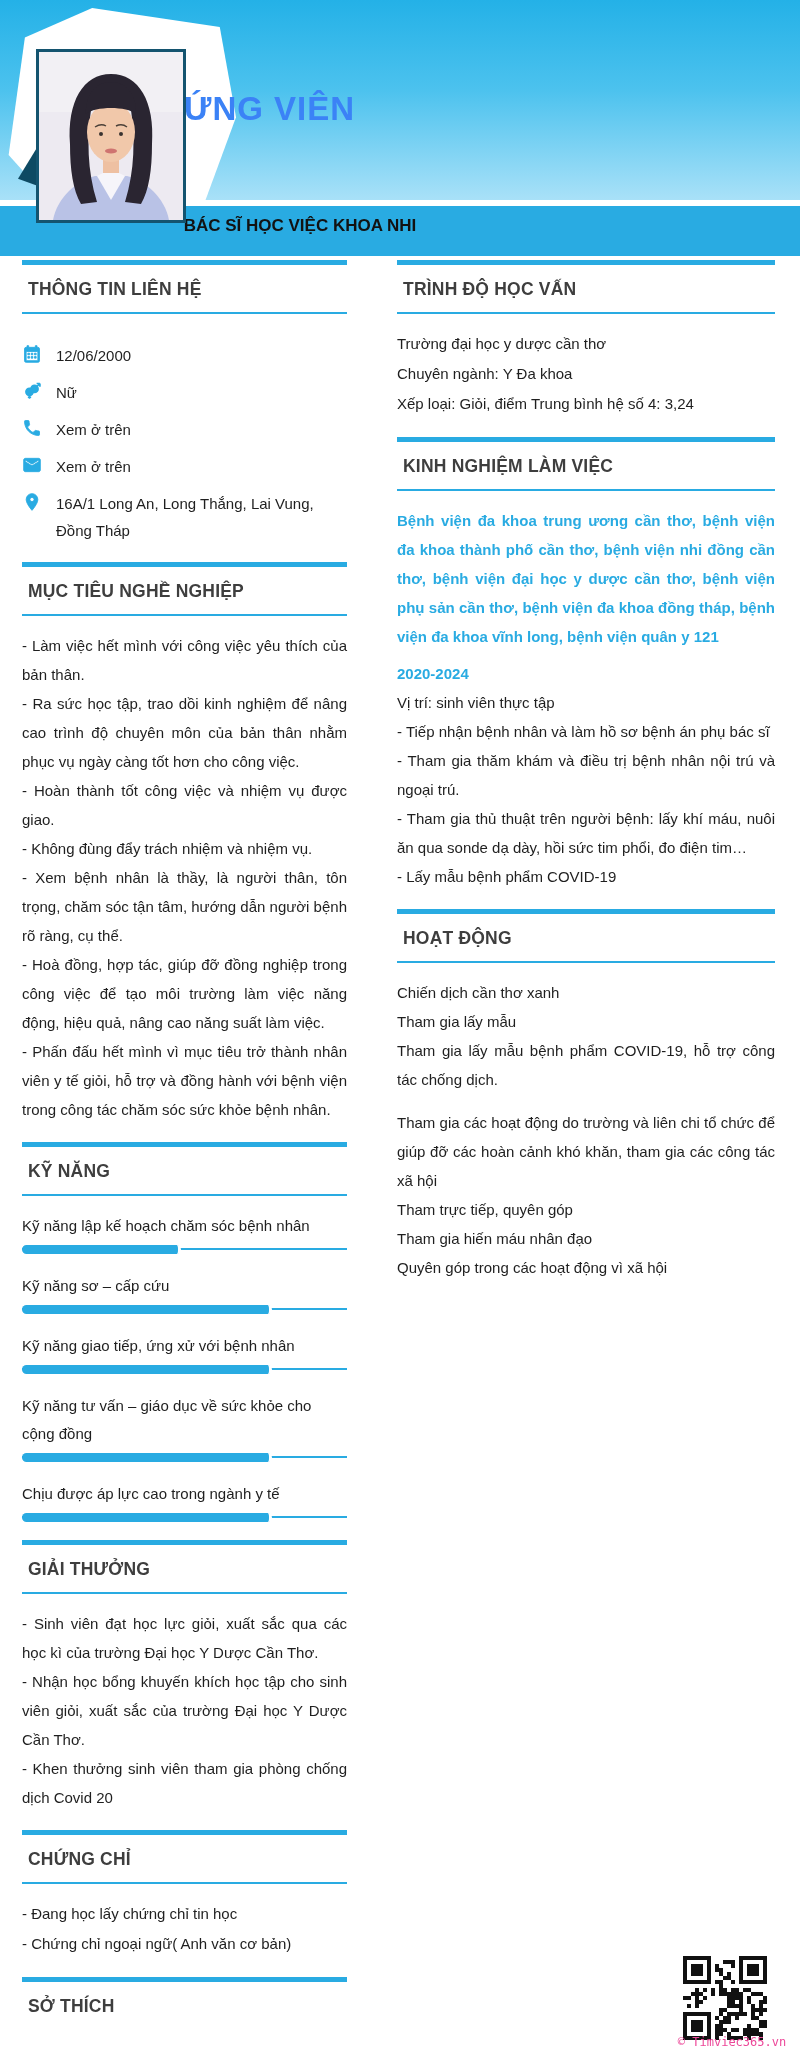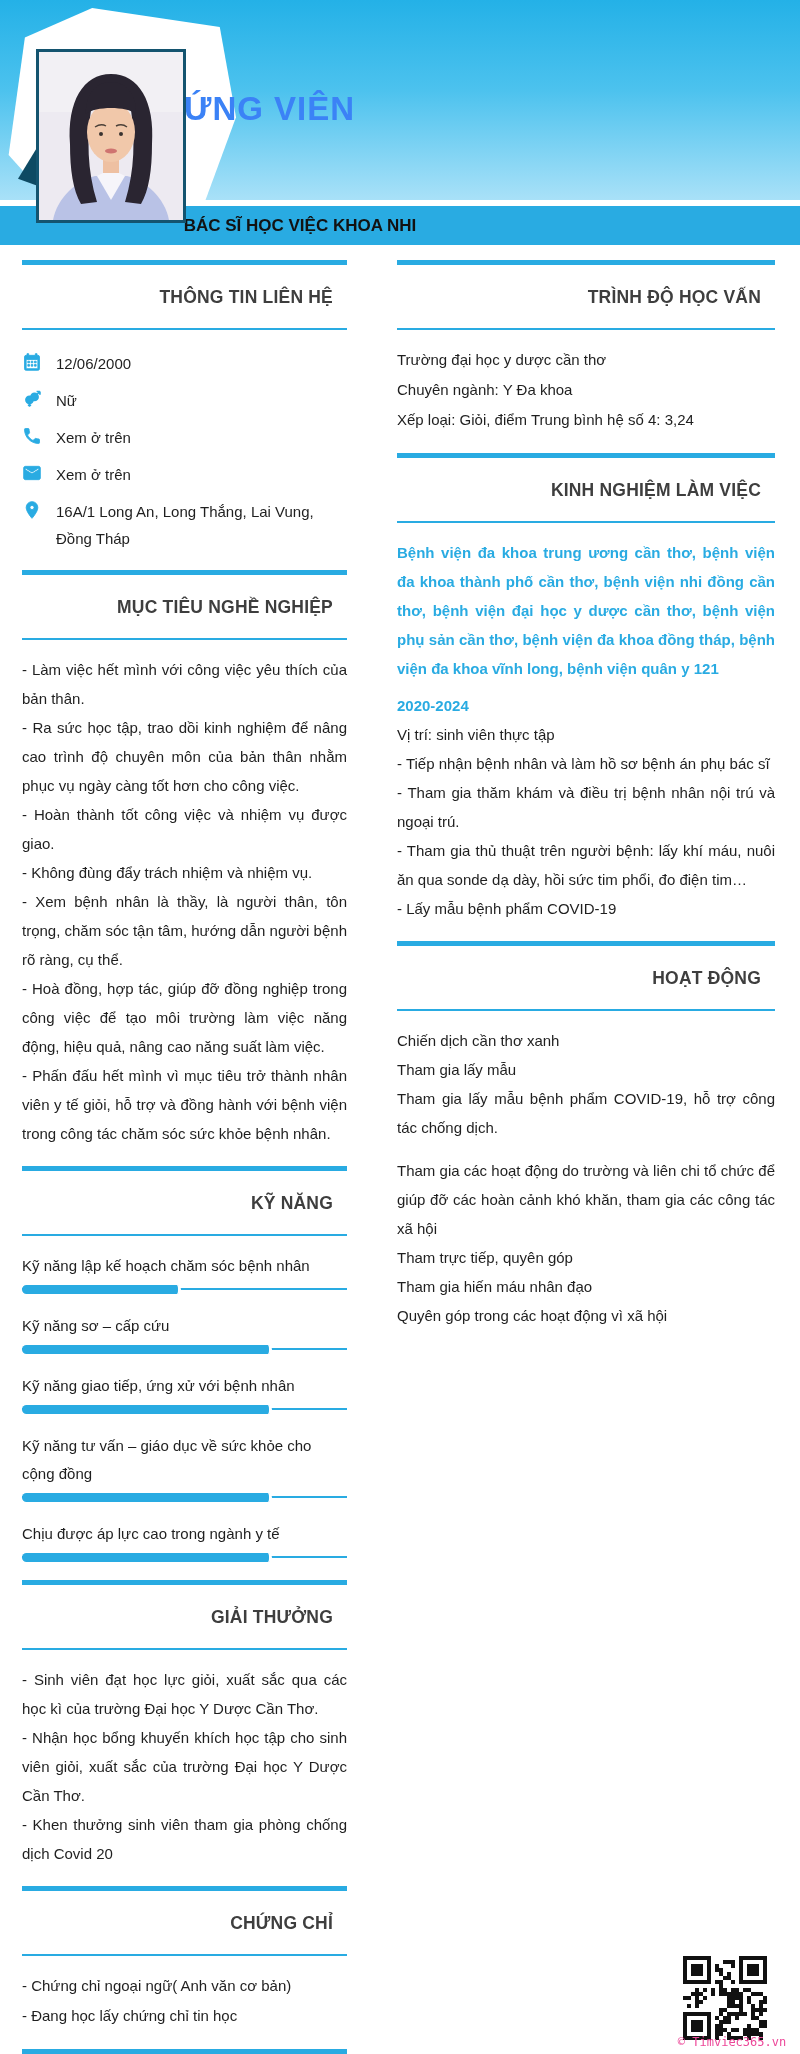"BÁC SĨ HỌC VIỆC KHOA" .band { height: 39px -> 50px }
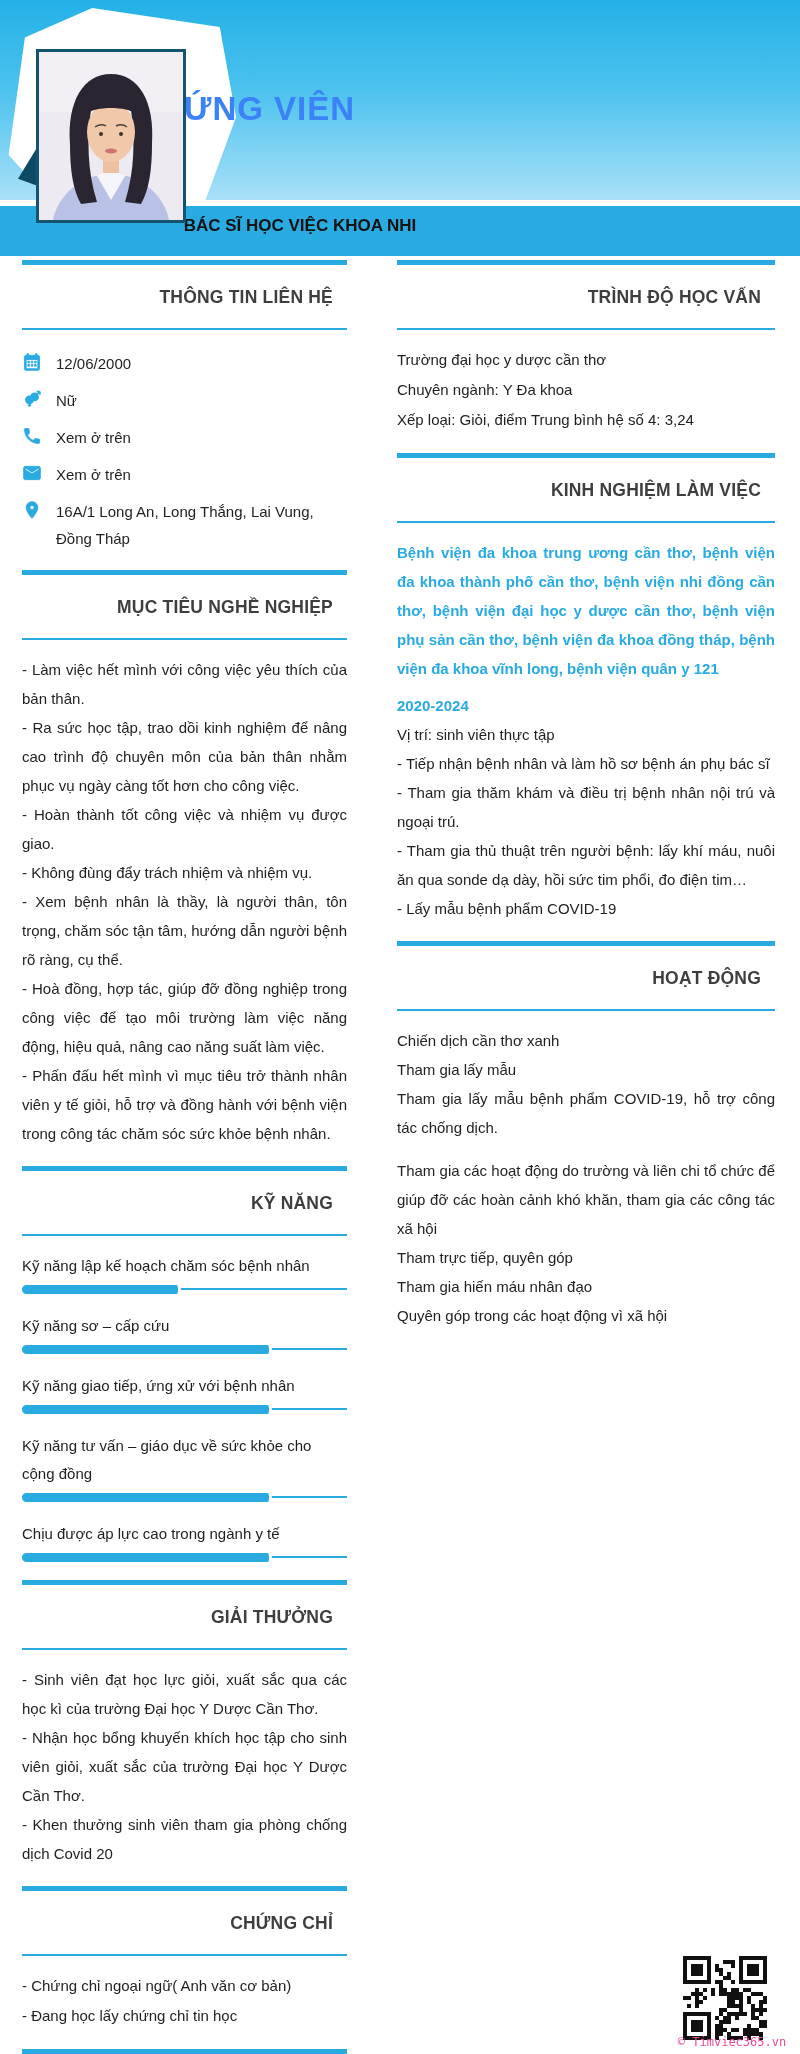"THÔNG TIN LIÊN HỆ" .shead h2 { margin: 12px -> 4px; text-align: right -> left }
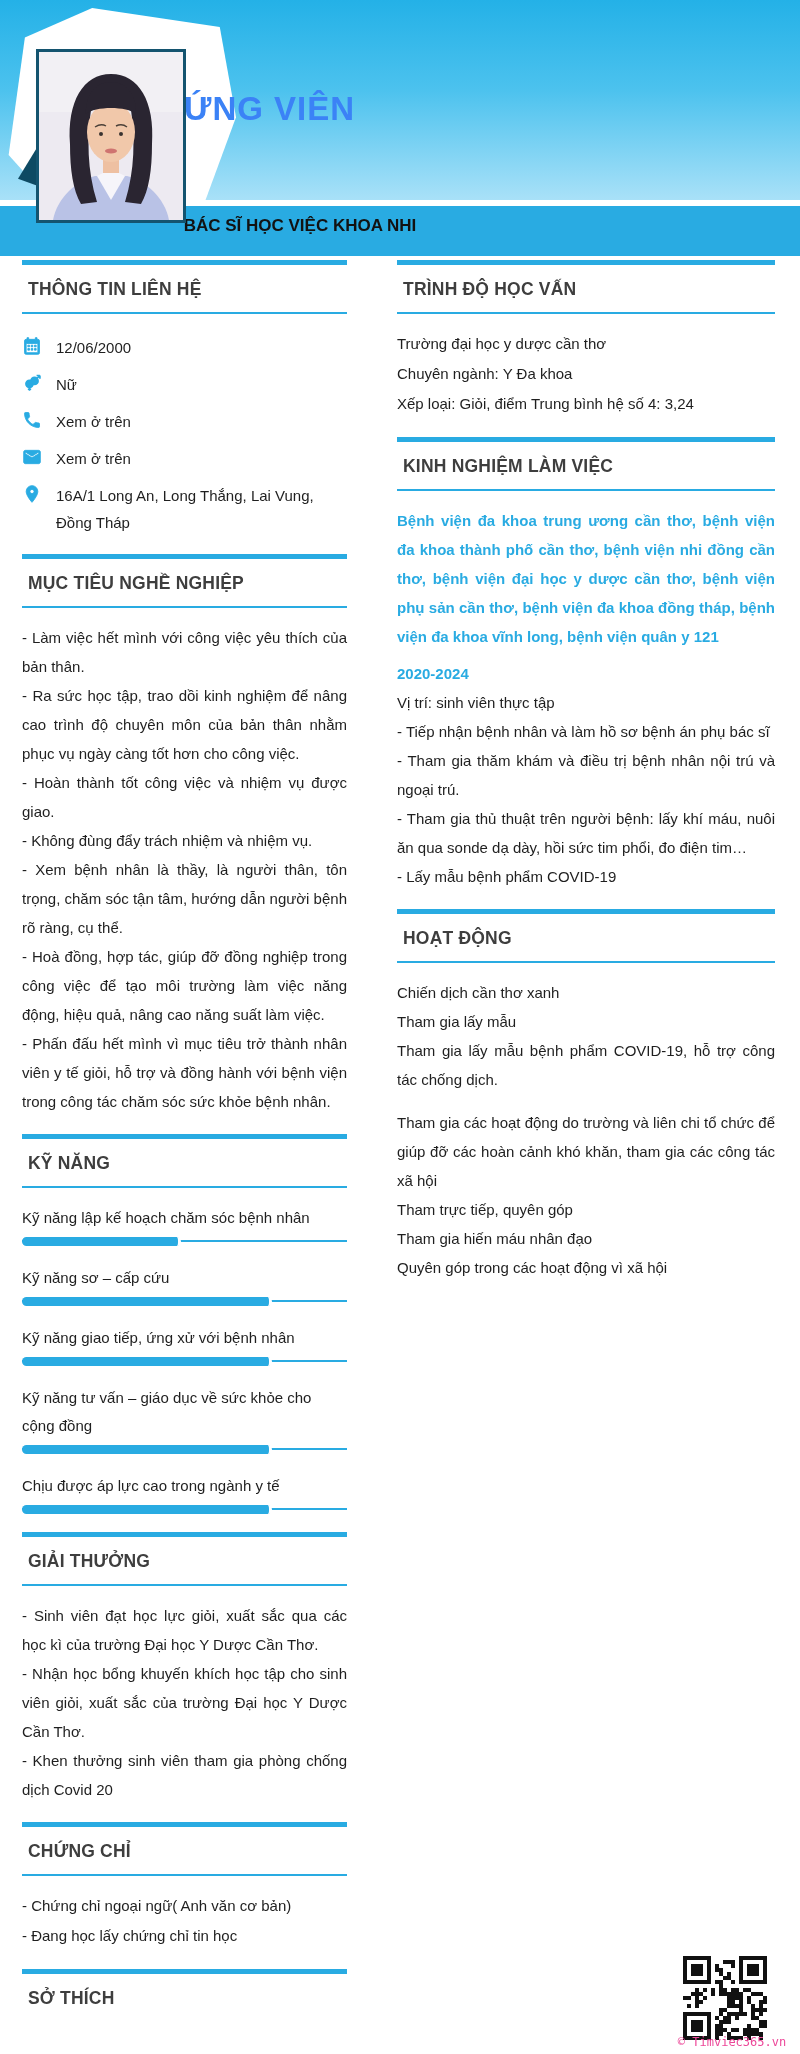"12/06/2000" .contact { margin-top: 20px -> 28px }
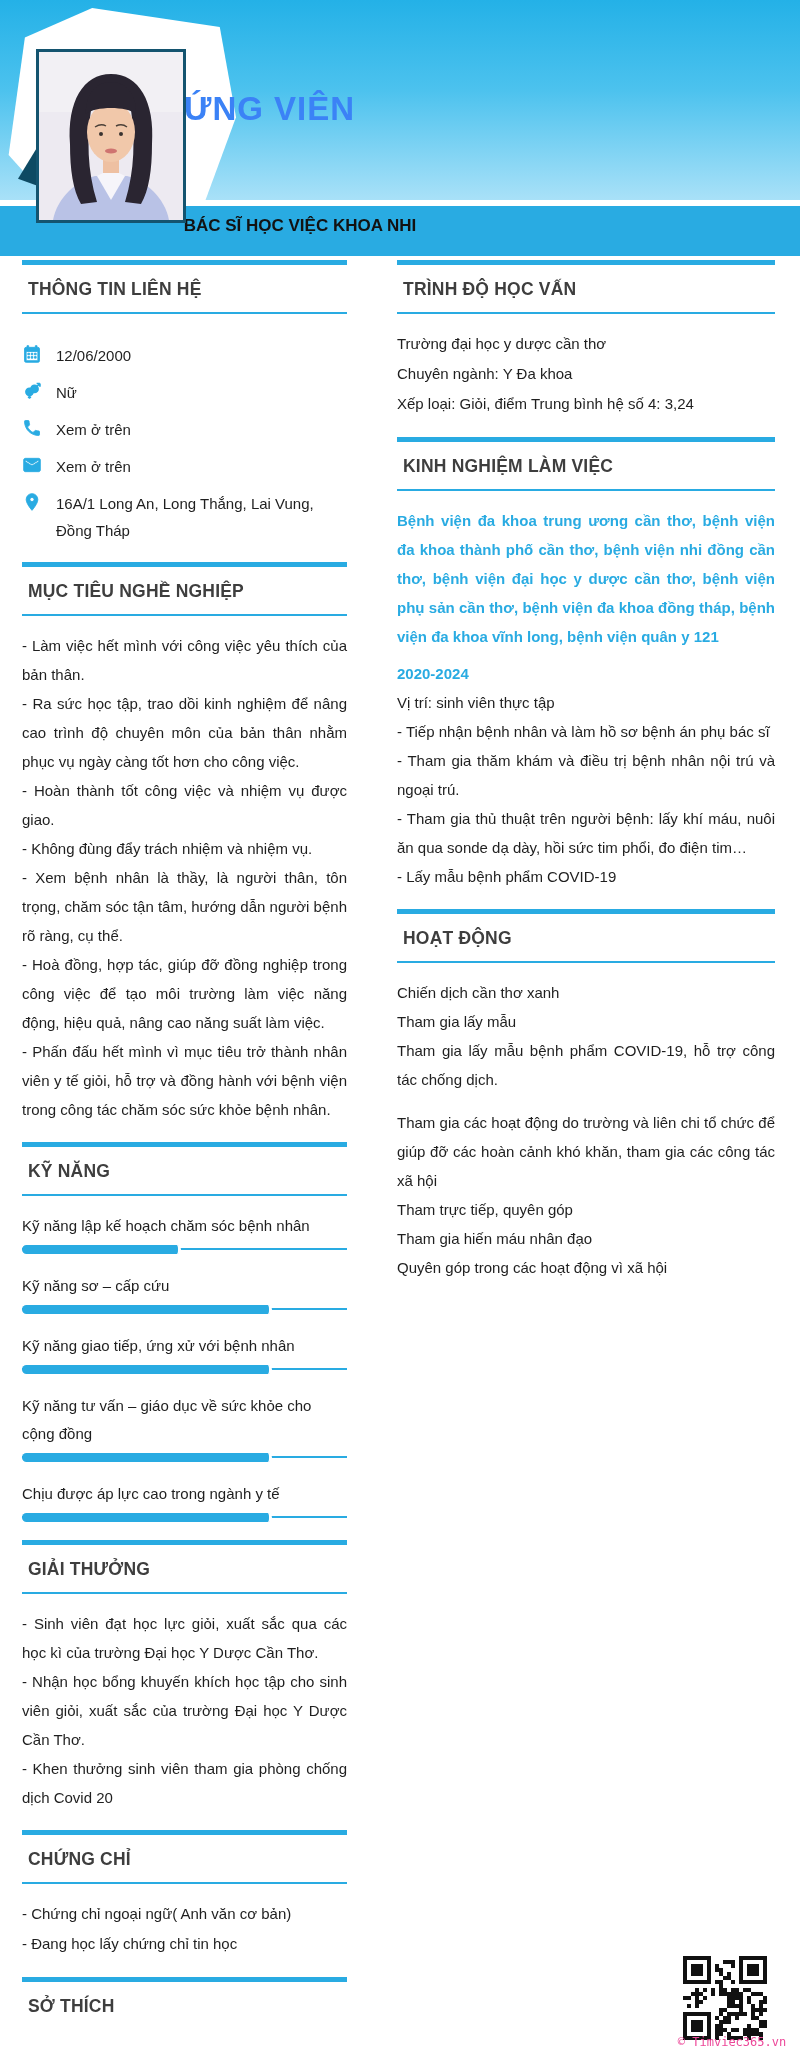"- Chứng chỉ ngoại ngữ(" p.plain { order: before "- Đang học lấy chứng" -> after "- Đang học lấy chứng" }
